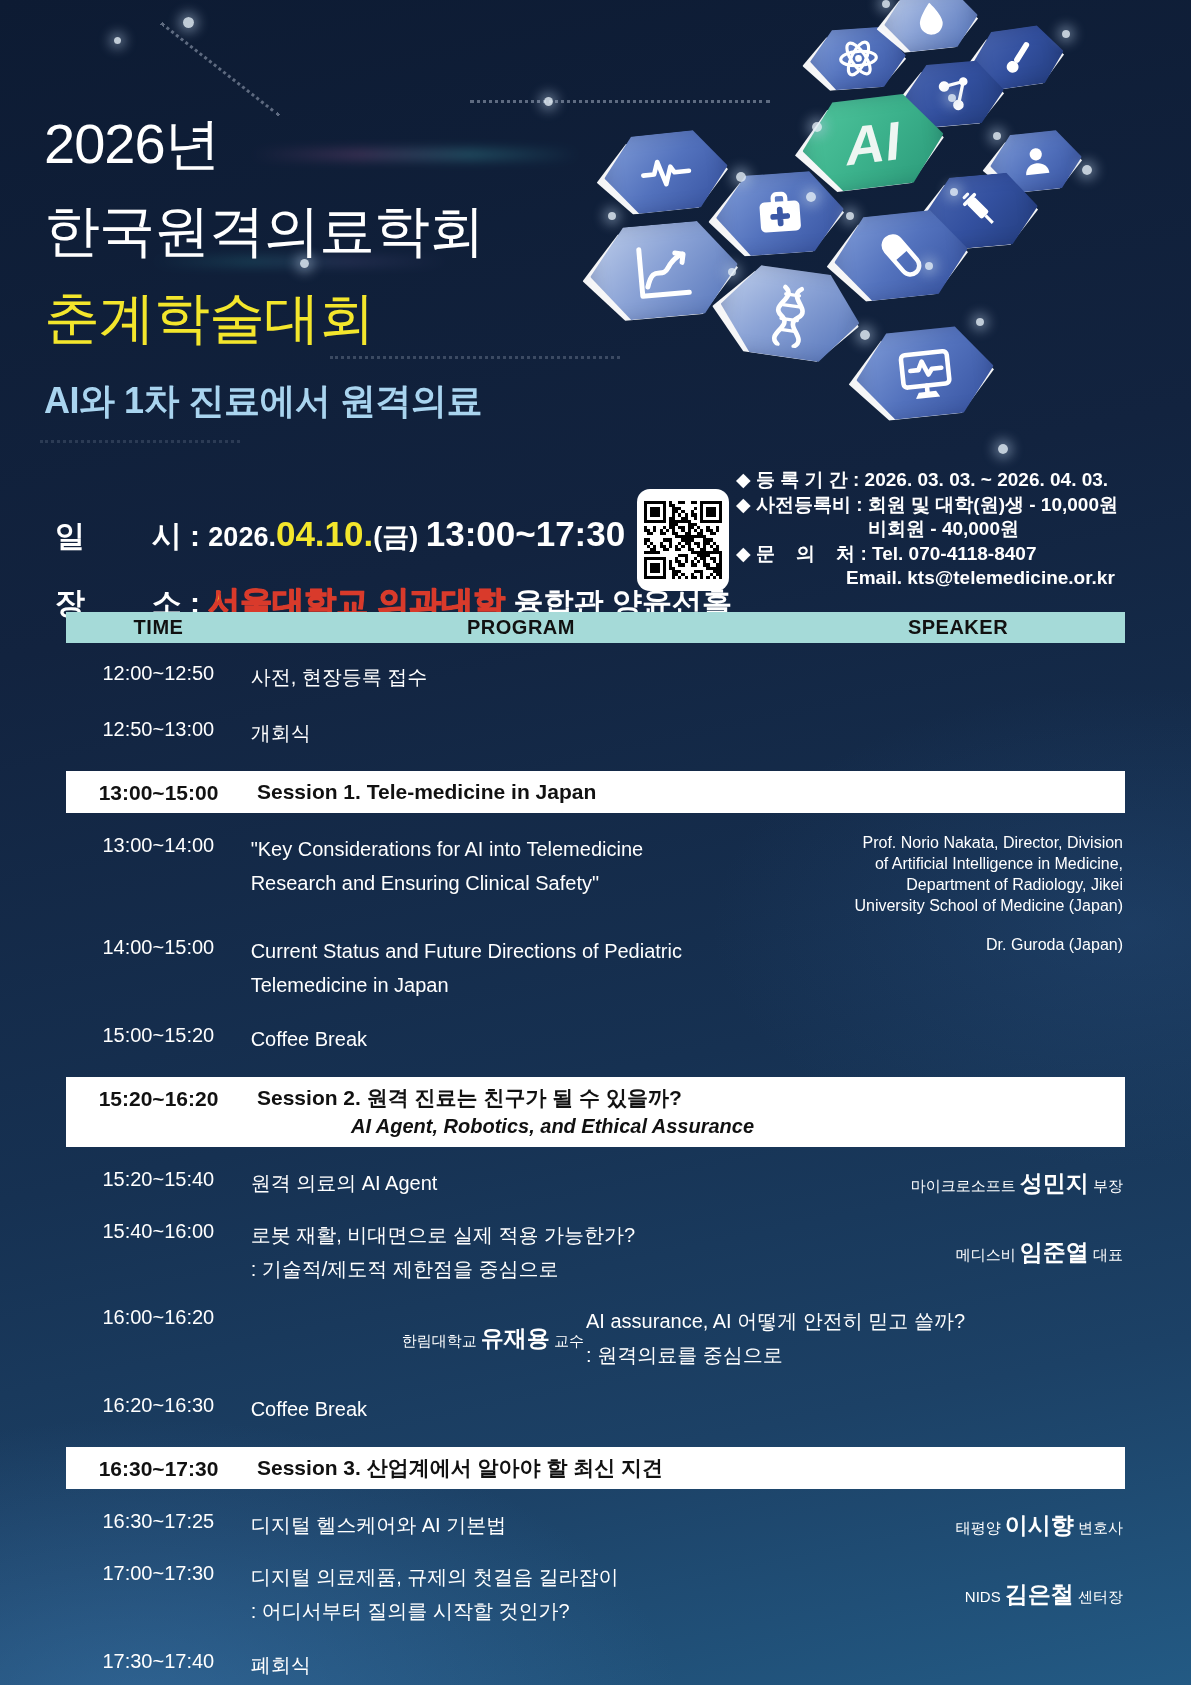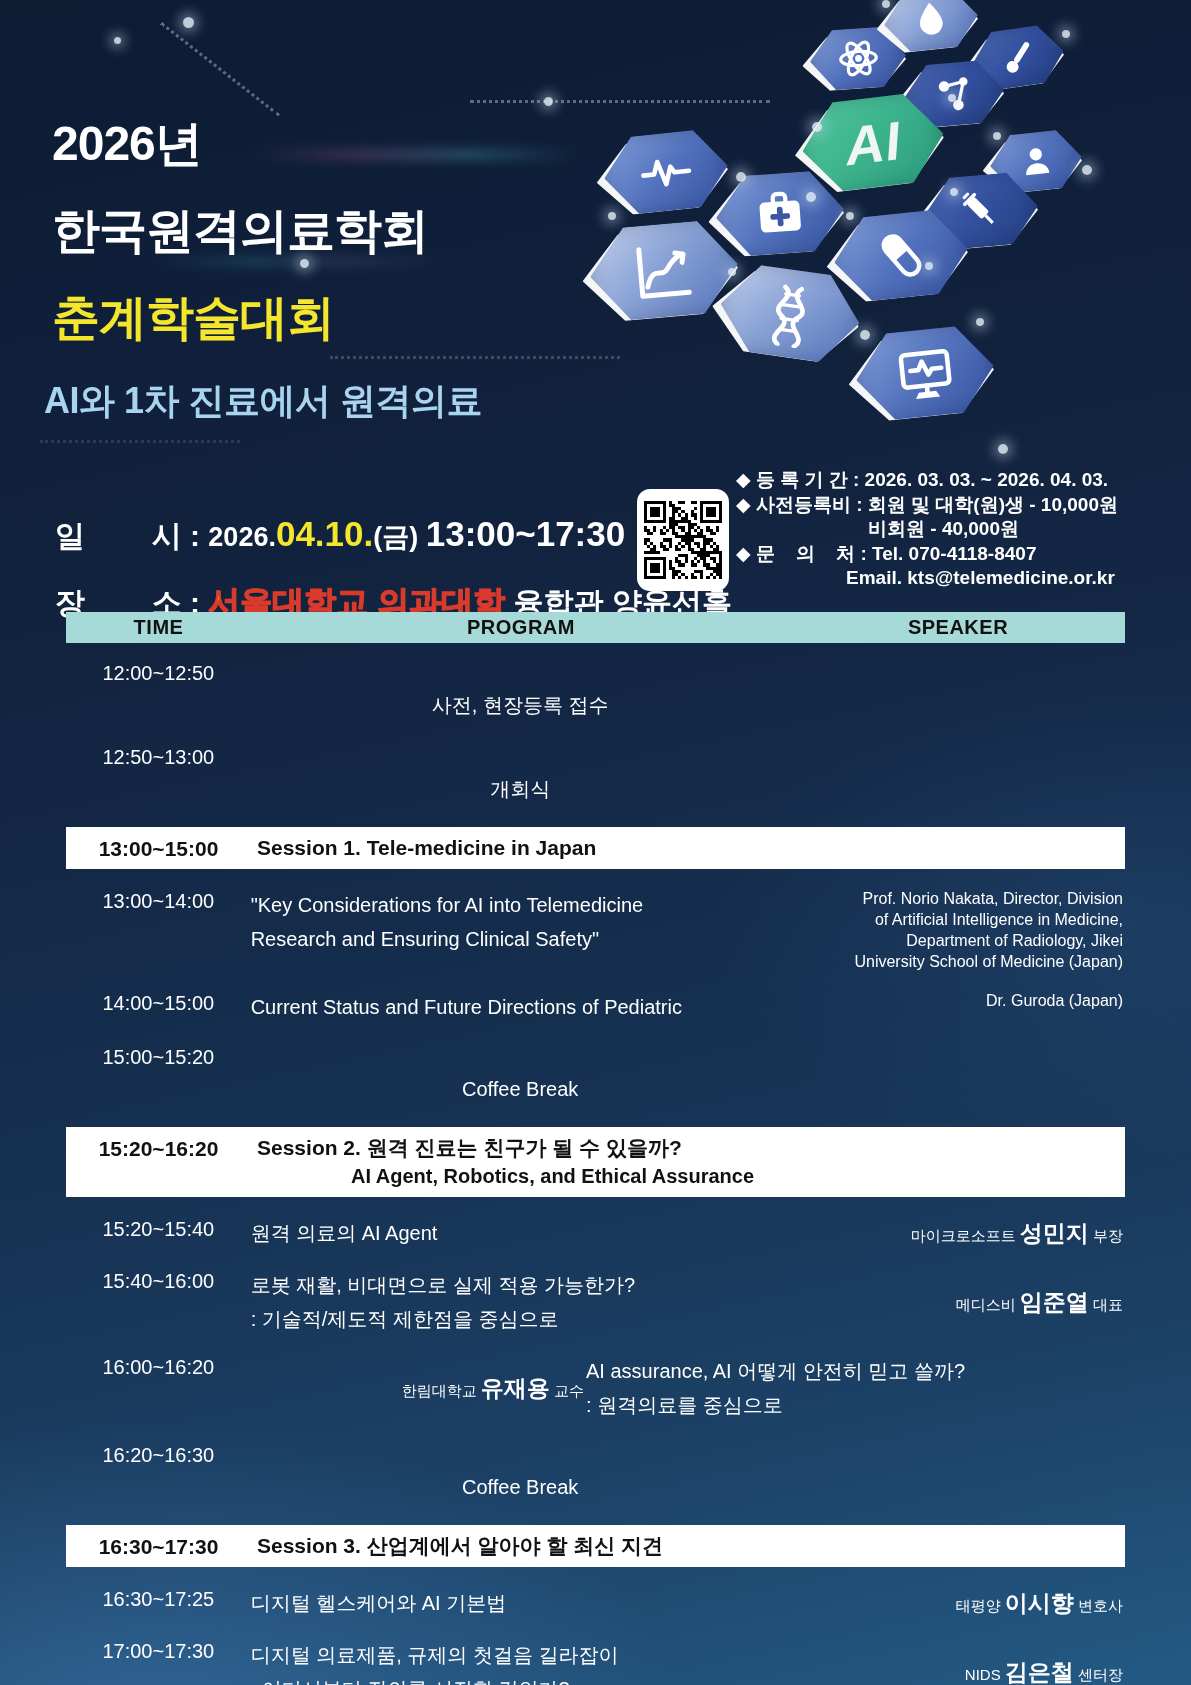"2026년" .title-line { font-size: 48px -> 56px; font-weight: 700 -> 400; margin-left: 8px -> none }
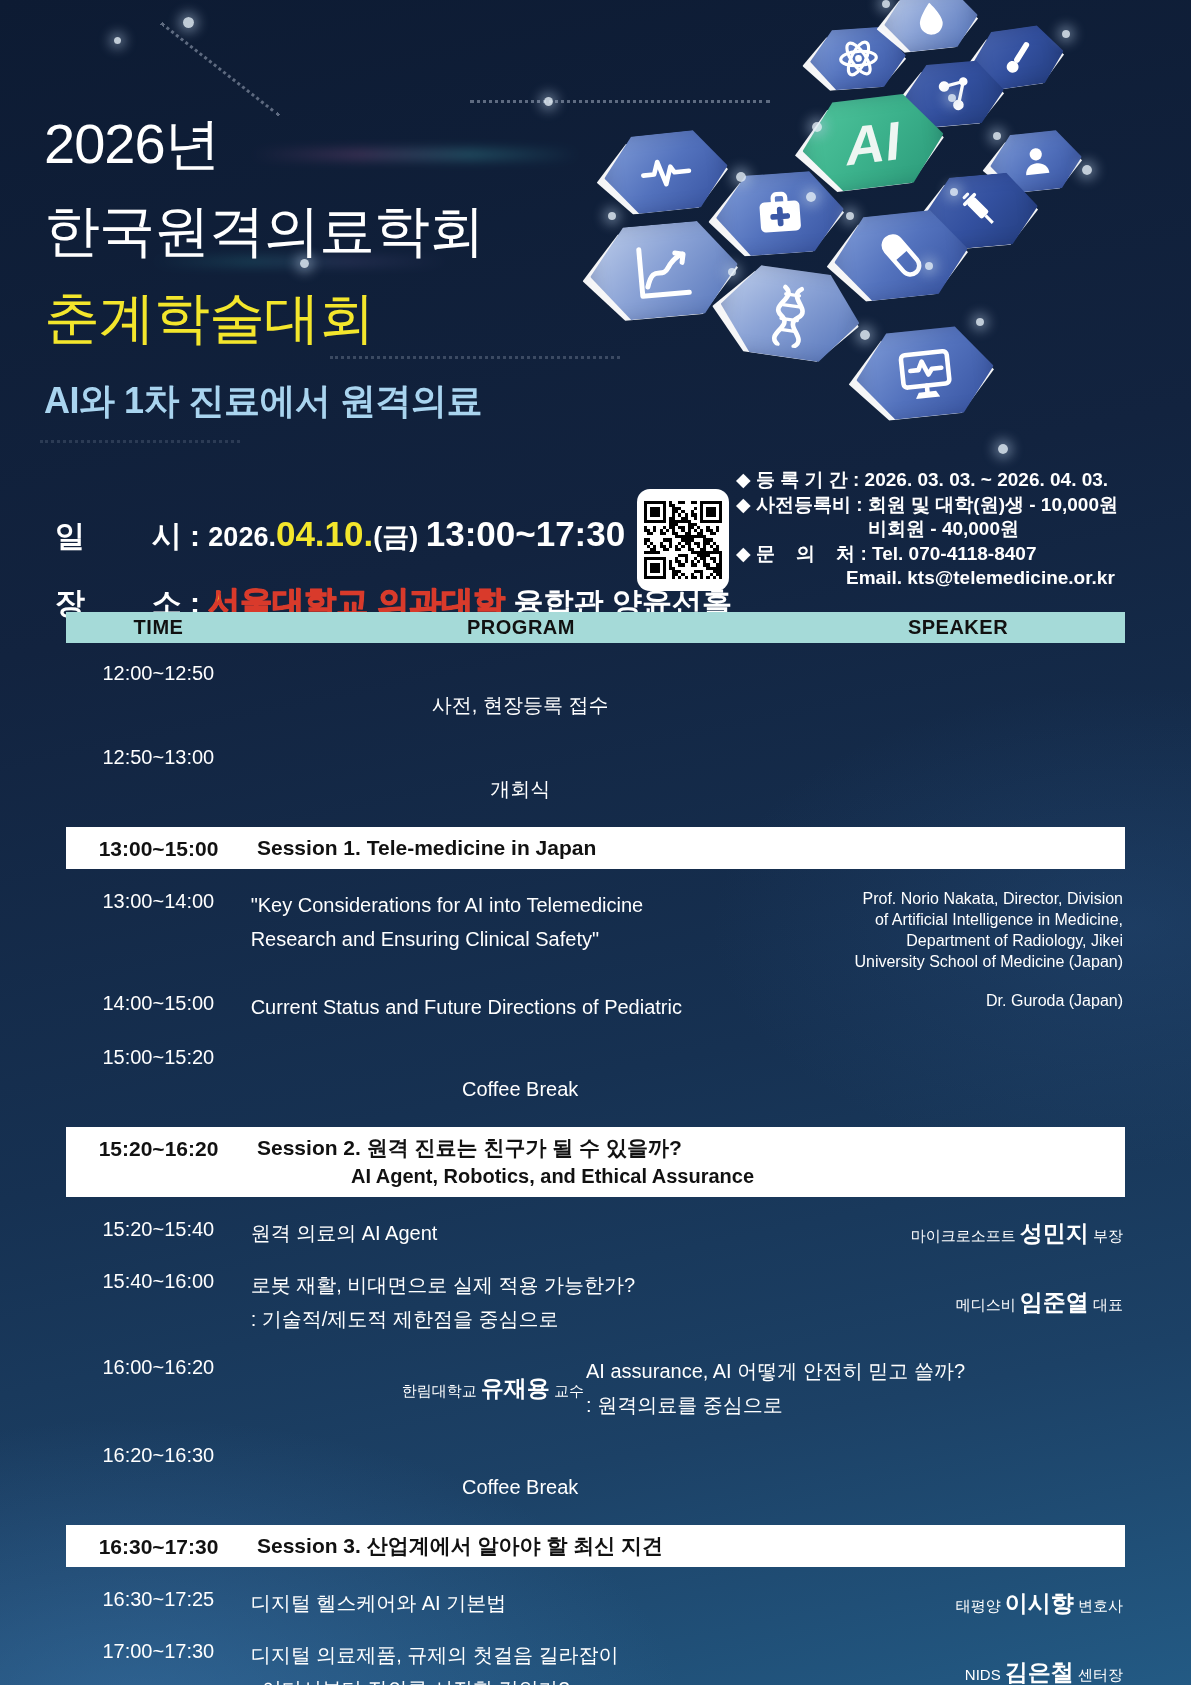"사전, 현장등록 접수" .row.center .program { margin-top: 28px -> none; text-align: center -> none }
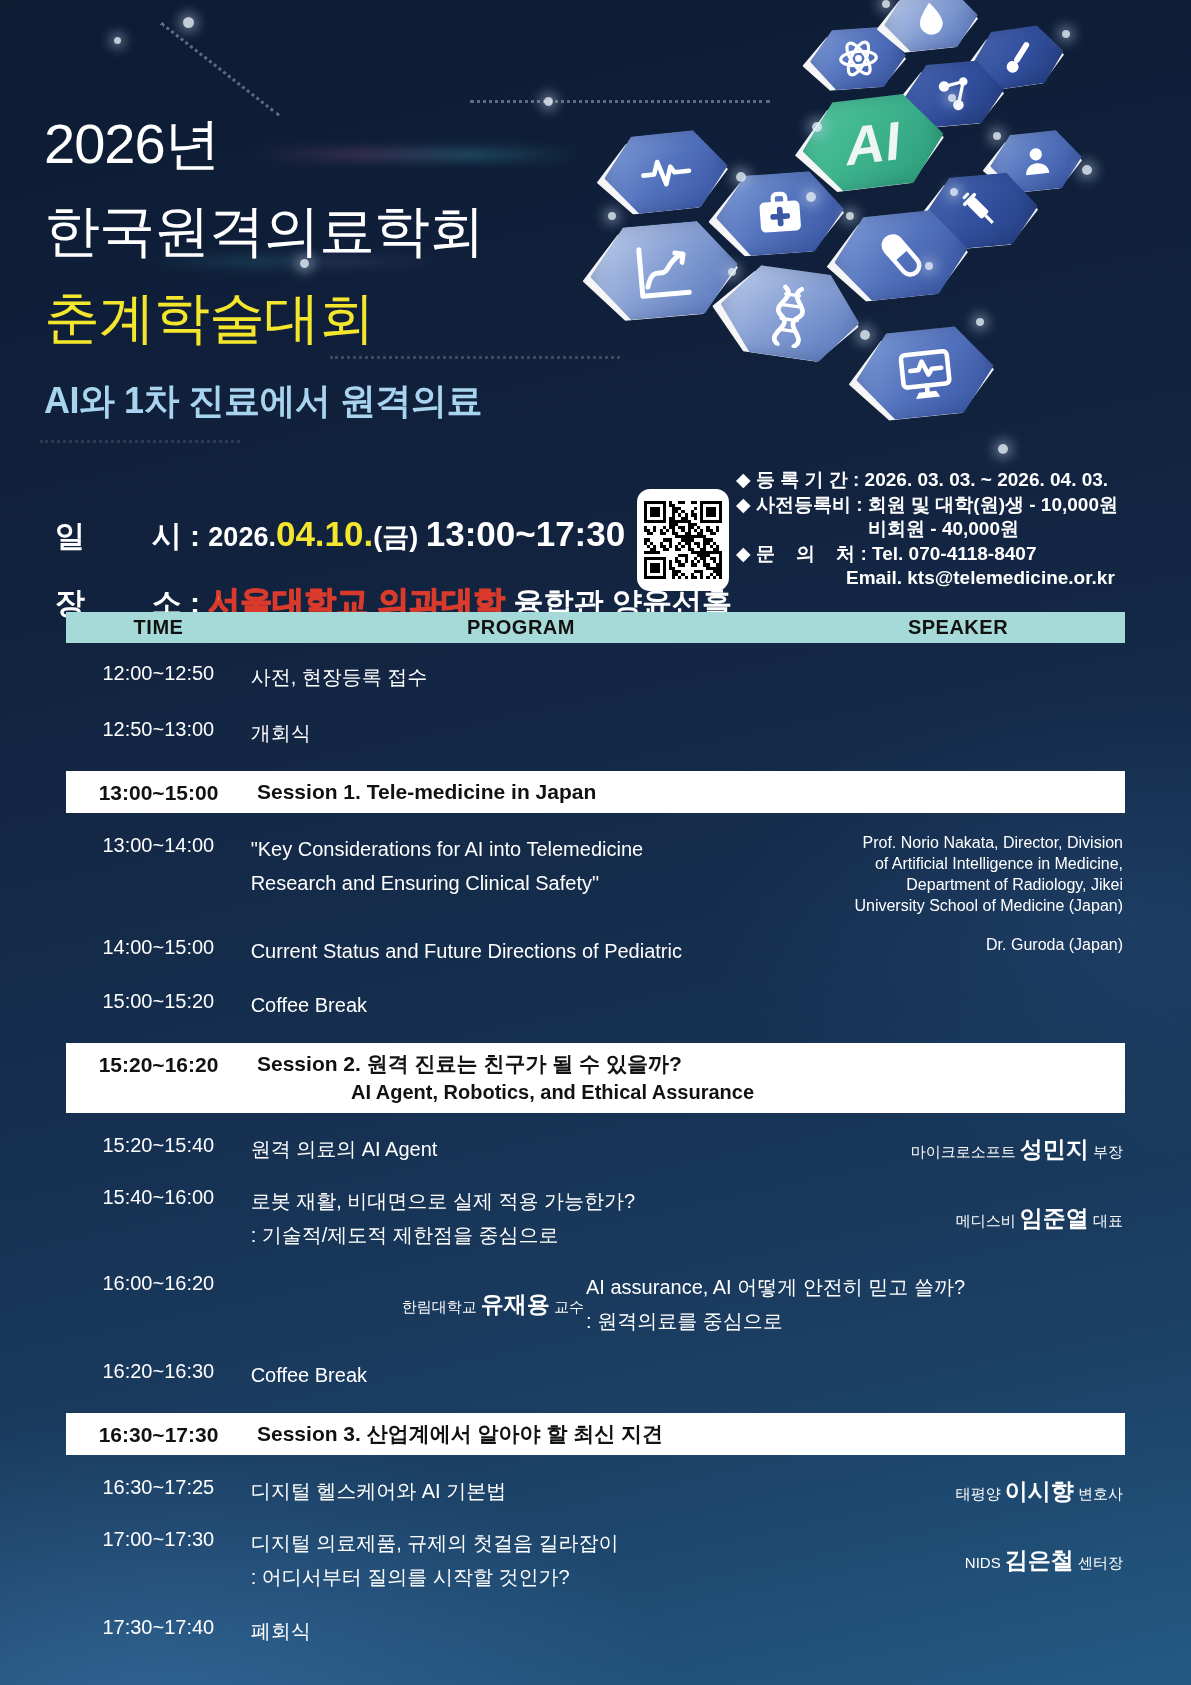"Telemedicine in Japan" div.pline { html: none -> <div>Telemedicine in Japan</div> }
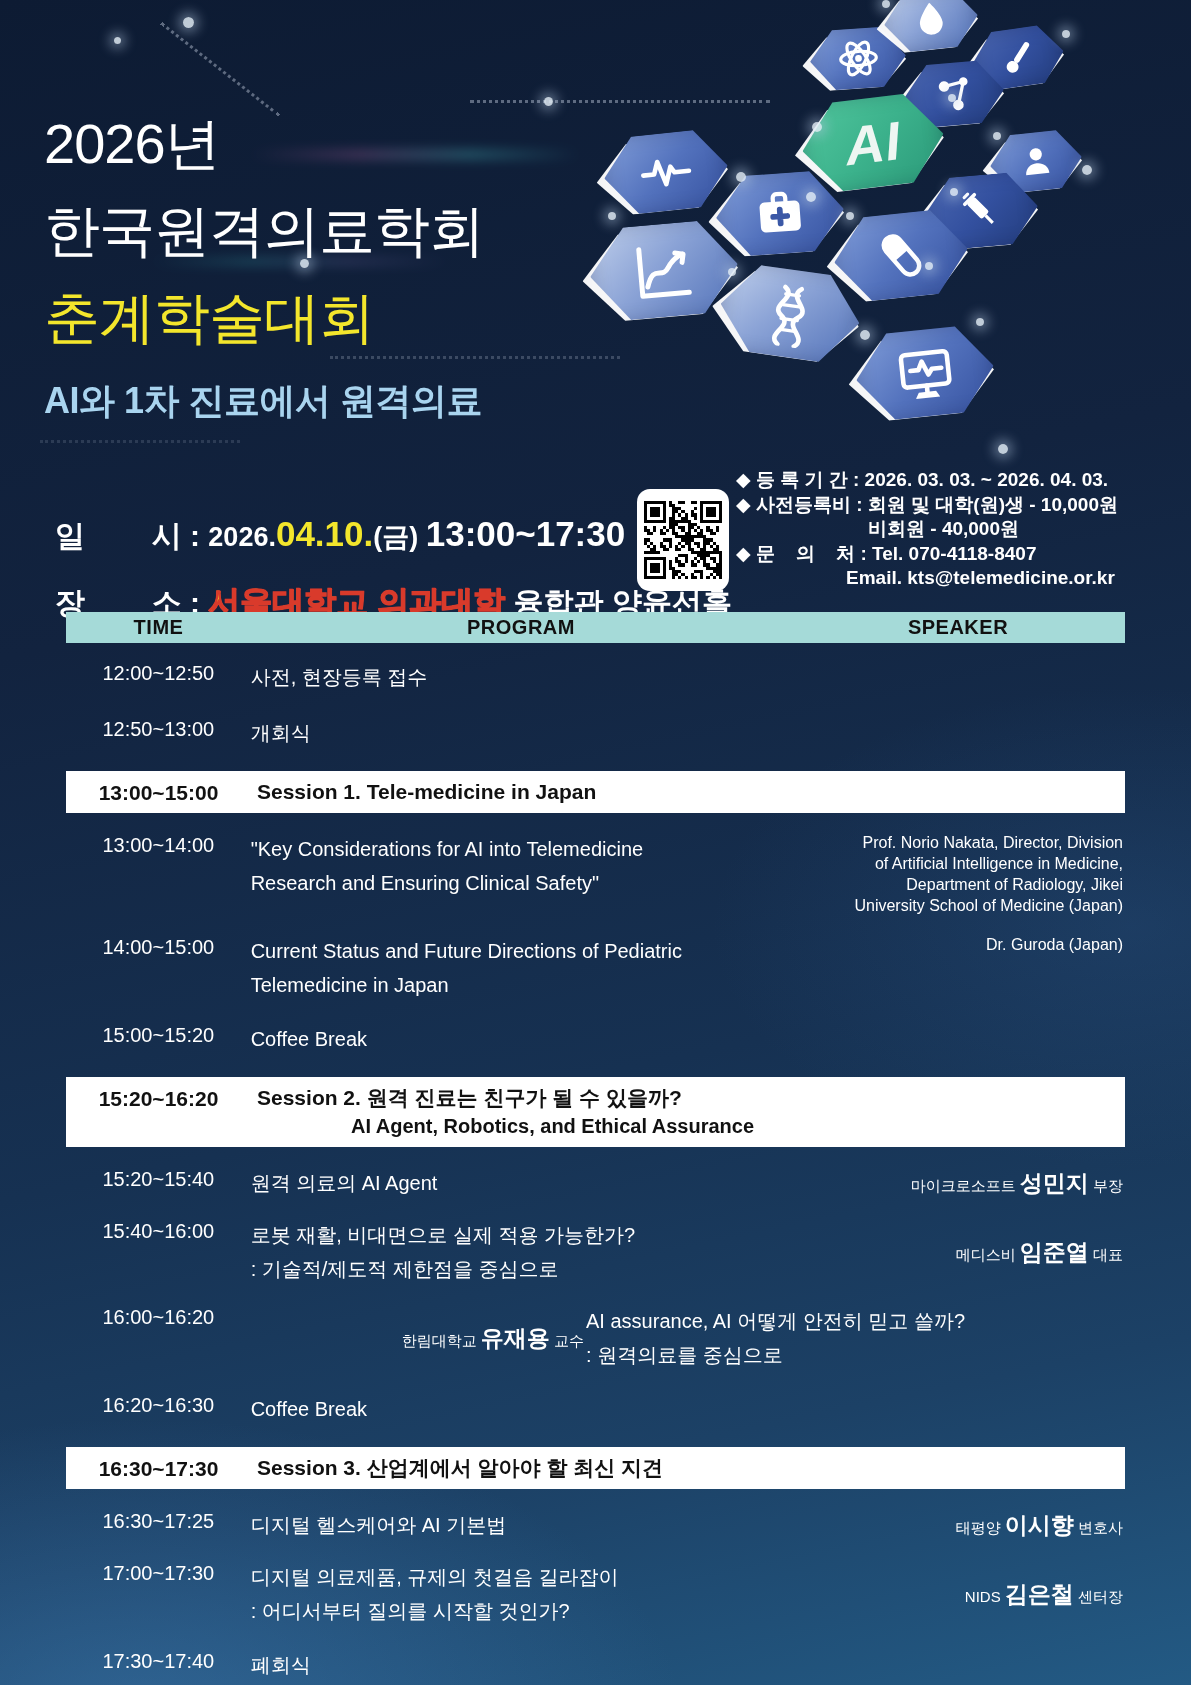"AI Agent, Robotics, and Ethical" .session-title .line2 { font-style: none -> italic }
